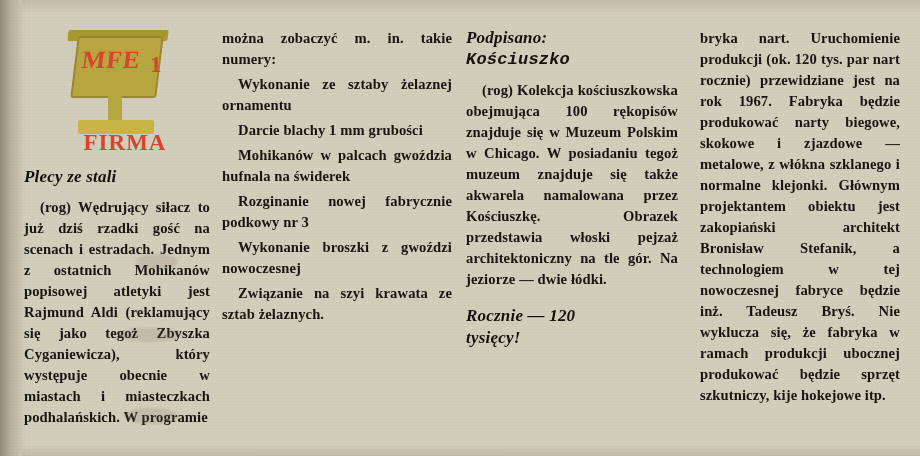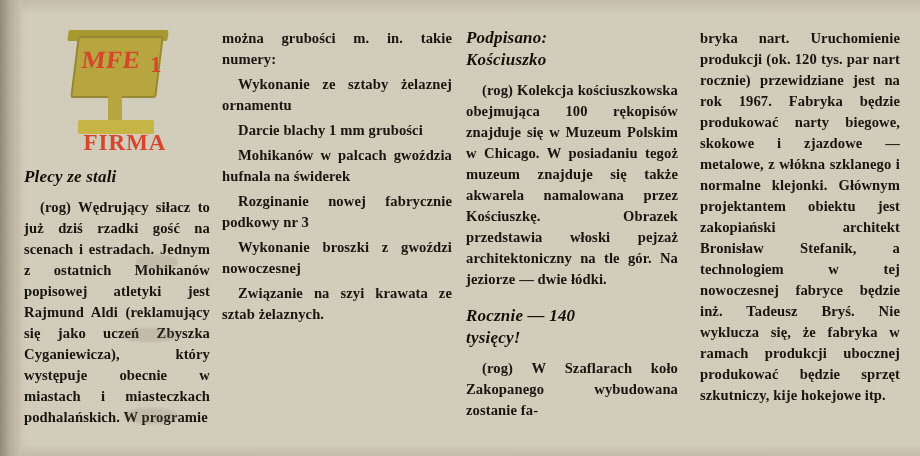"można grubości m. in. takie" p.body-text { text: grubości -> zobaczyć }
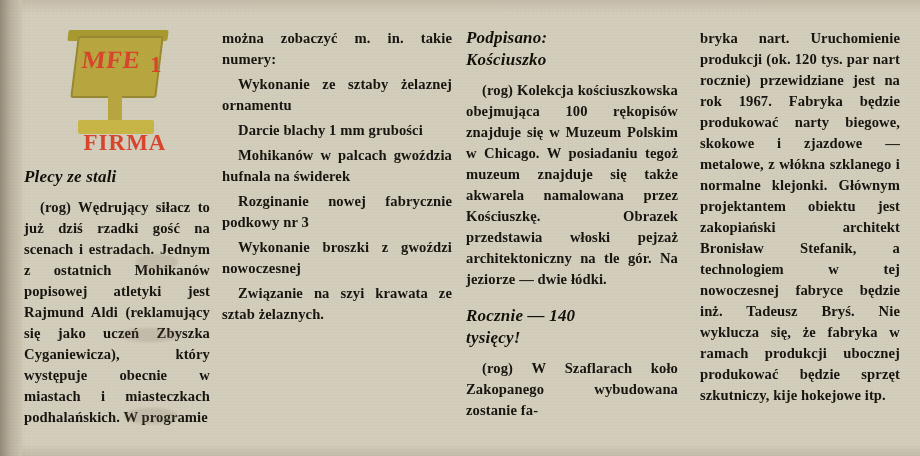"Kościuszko" div.hl { font-family: none -> Liberation Mono, monospace }
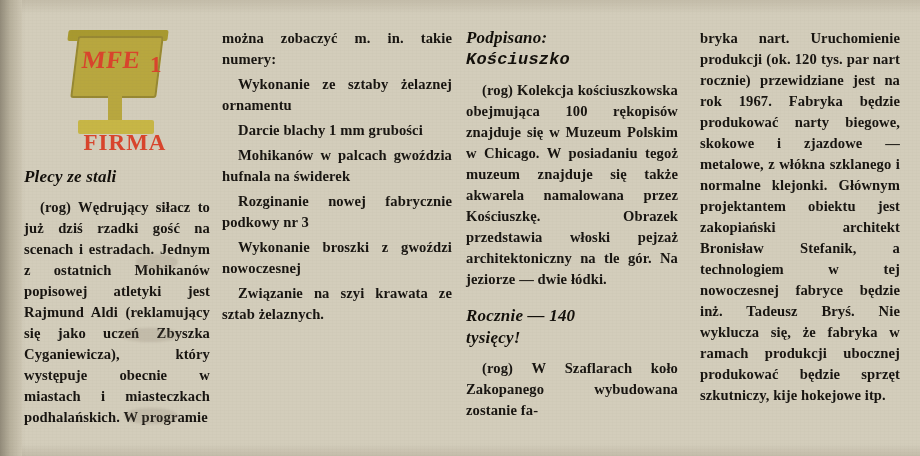"(rog) Wędrujący siłacz to już" p.body-text { text: uczeń -> tegoż }
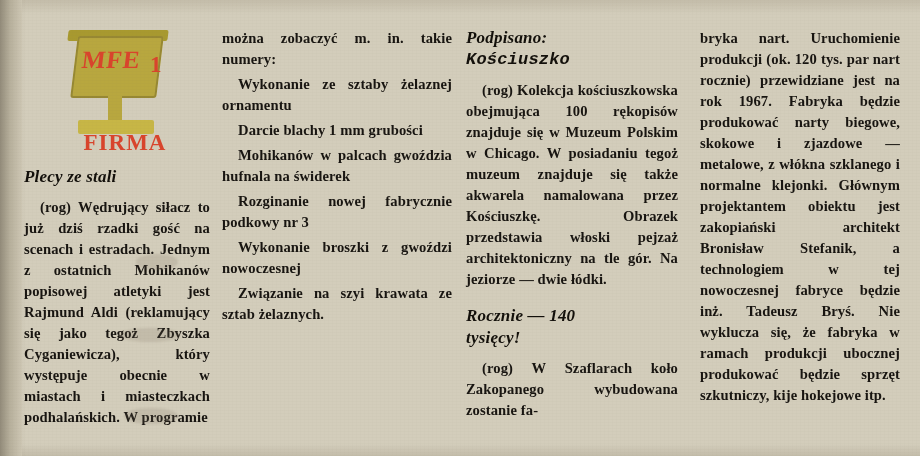"Rocznie — 140" div.hl { text: 140 -> 120 }
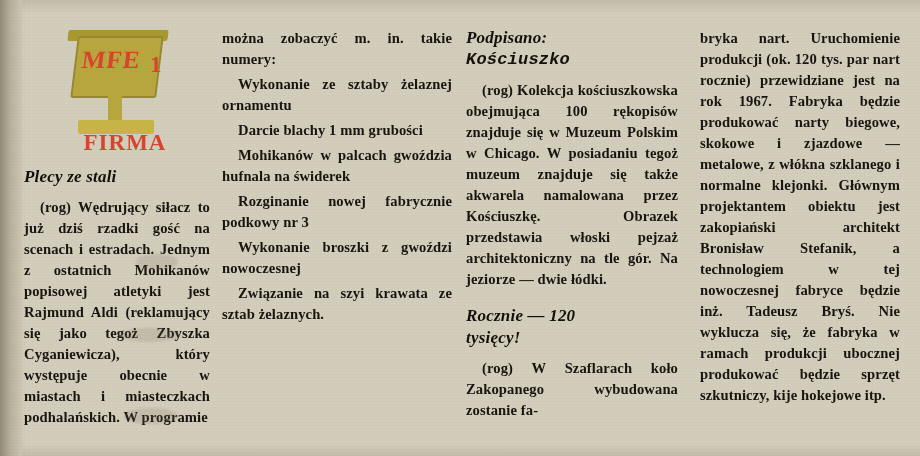"(rog) W Szaflarach koło Zakopanego" p.body-text { html: <p>(rog) W Szaflarach koło Zakopanego wybudowana zostanie fa-</p> -> none }
